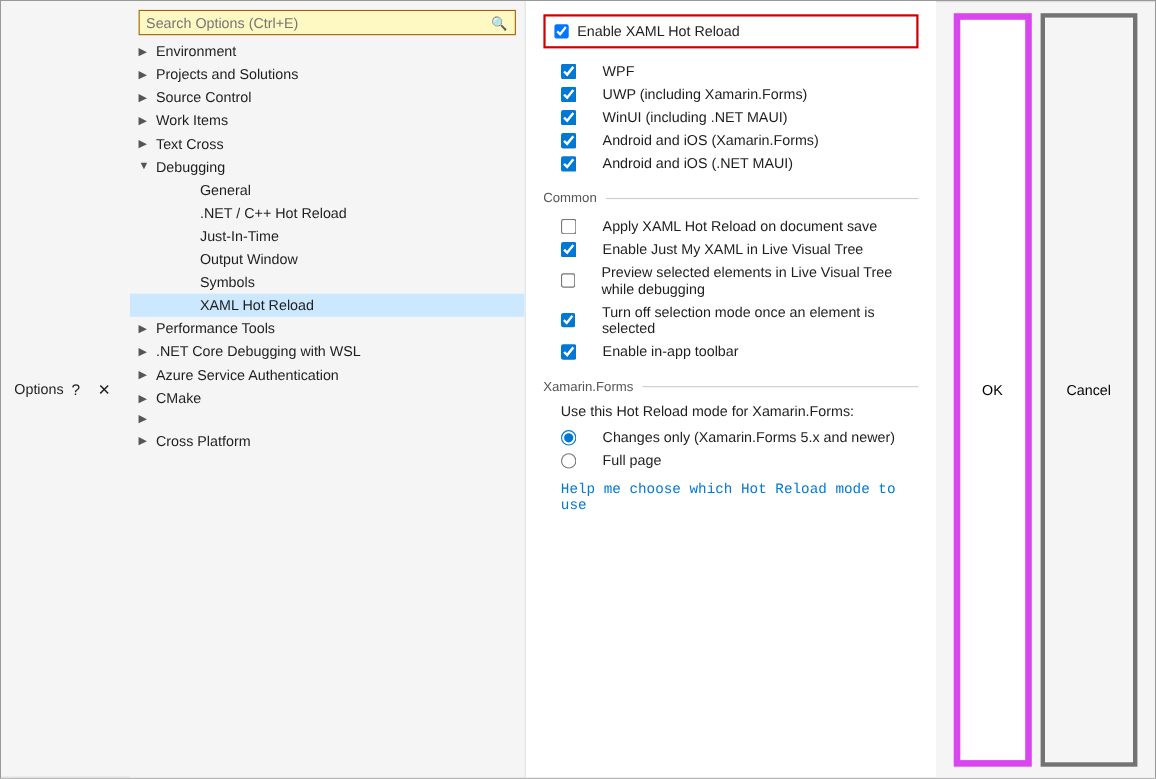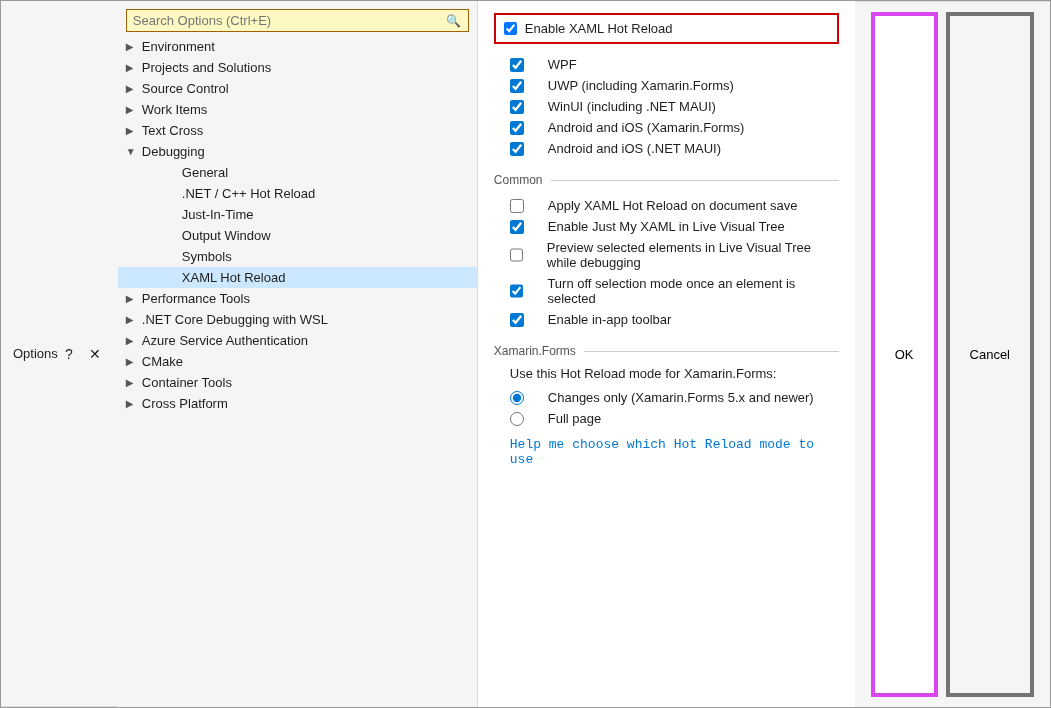"OK" .btn.primary { border: 4px solid #d946ef -> 6px solid #d946ef }
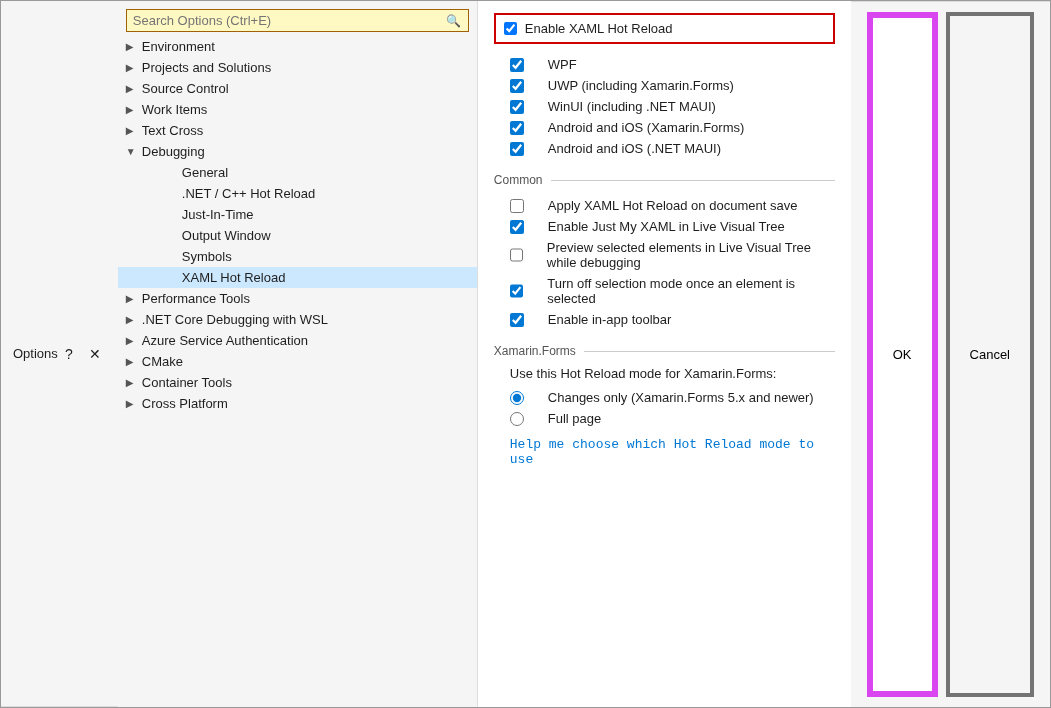"Container Tools" span.label { html: <span>Container Tools</span> -> none }
